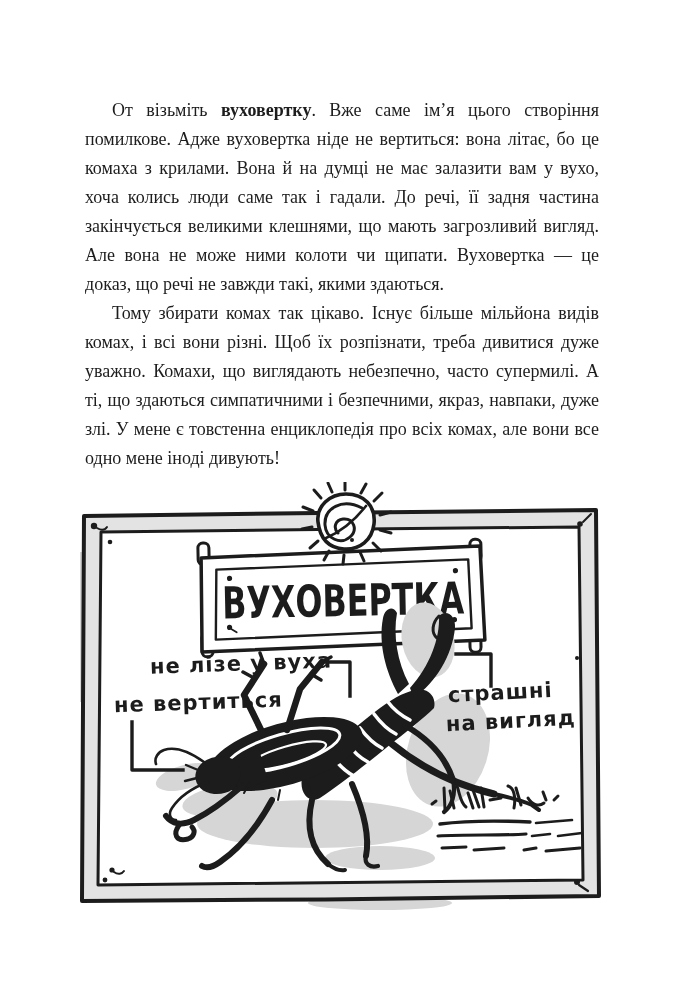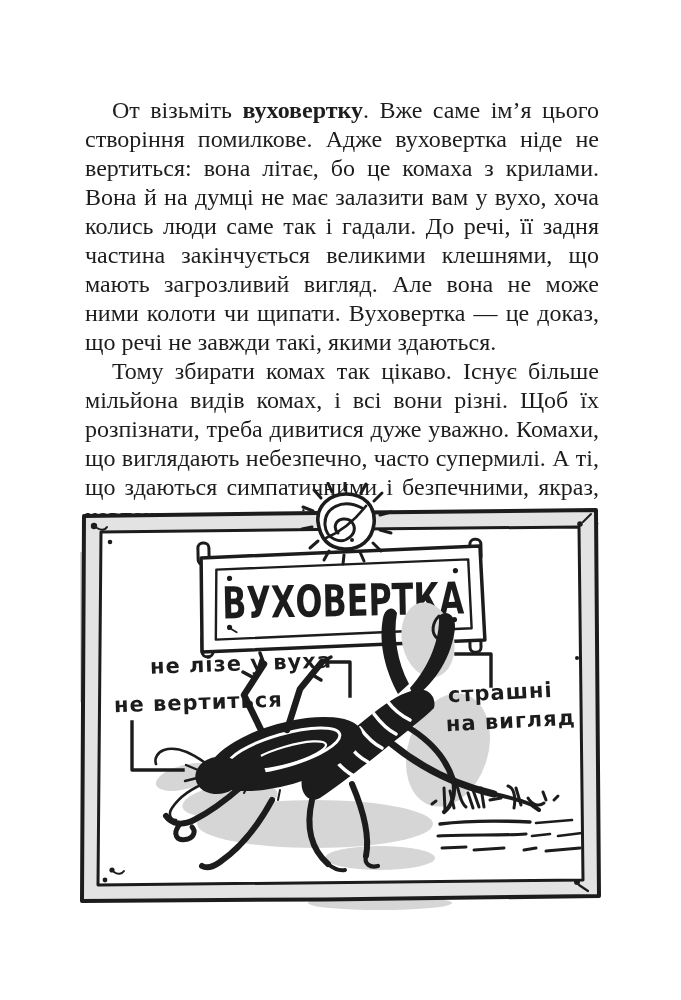"От візьміть вуховертку. Вже саме" .text-block { font-size: 24px -> 18px }
